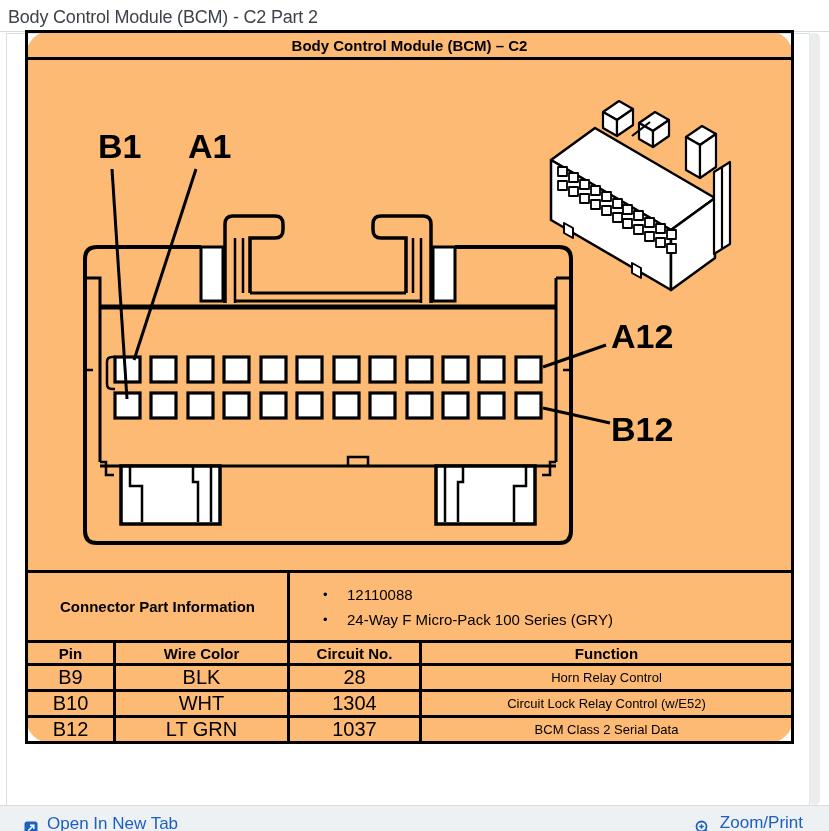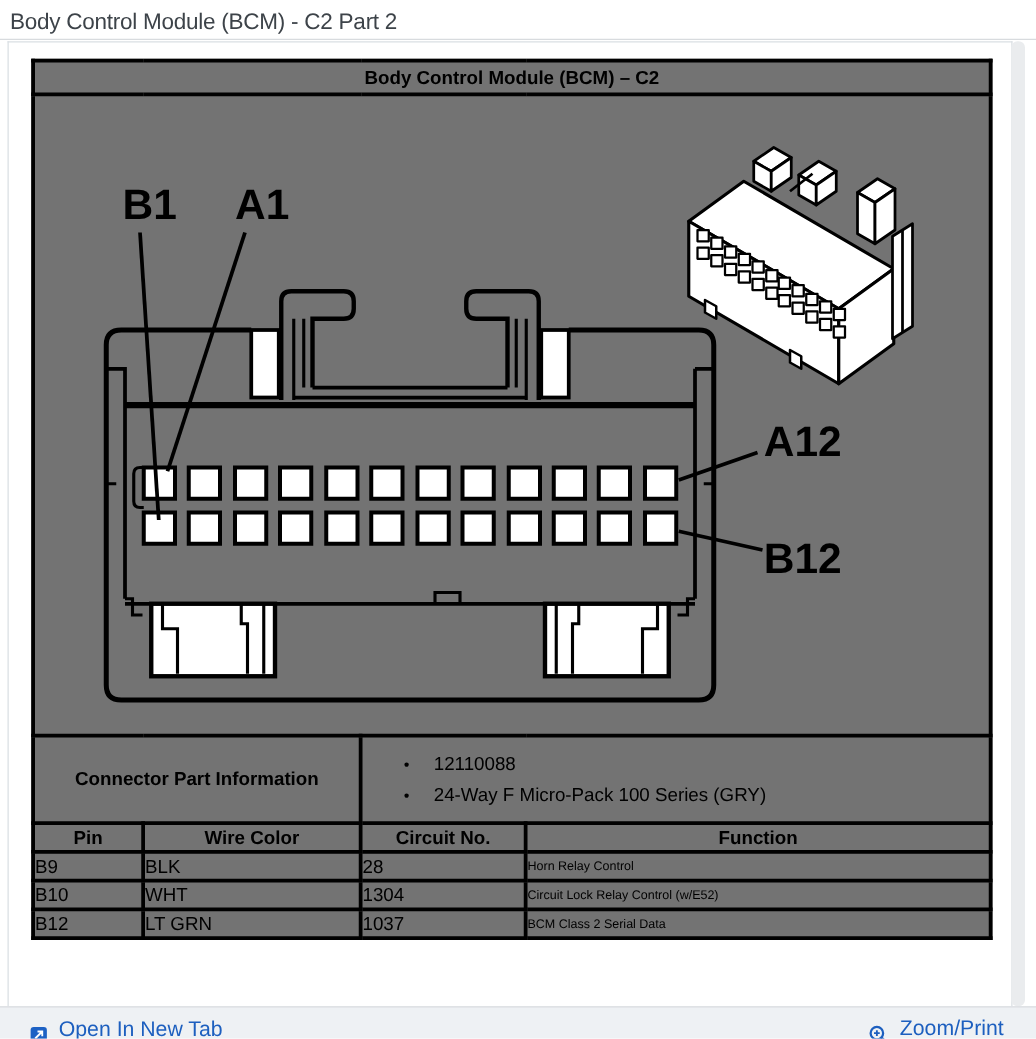"Body Control Module (BCM) –" table.schematic { background: #737373 -> #fdba74; border-radius: none -> 28px; top: 47px -> 30px }
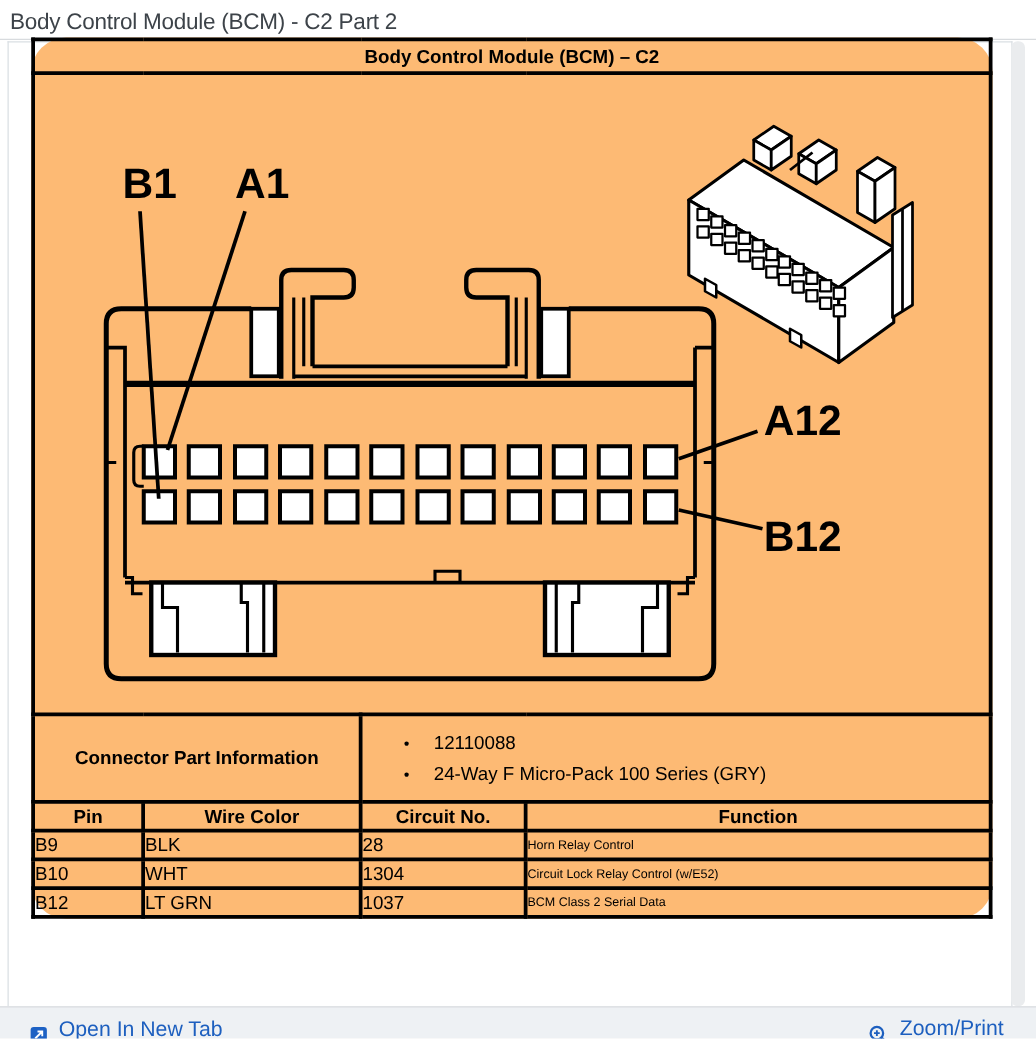"B9" td.c-pin, td.c-wire, td.c-circ { font-size: 15px -> 20px; text-align: left -> center }
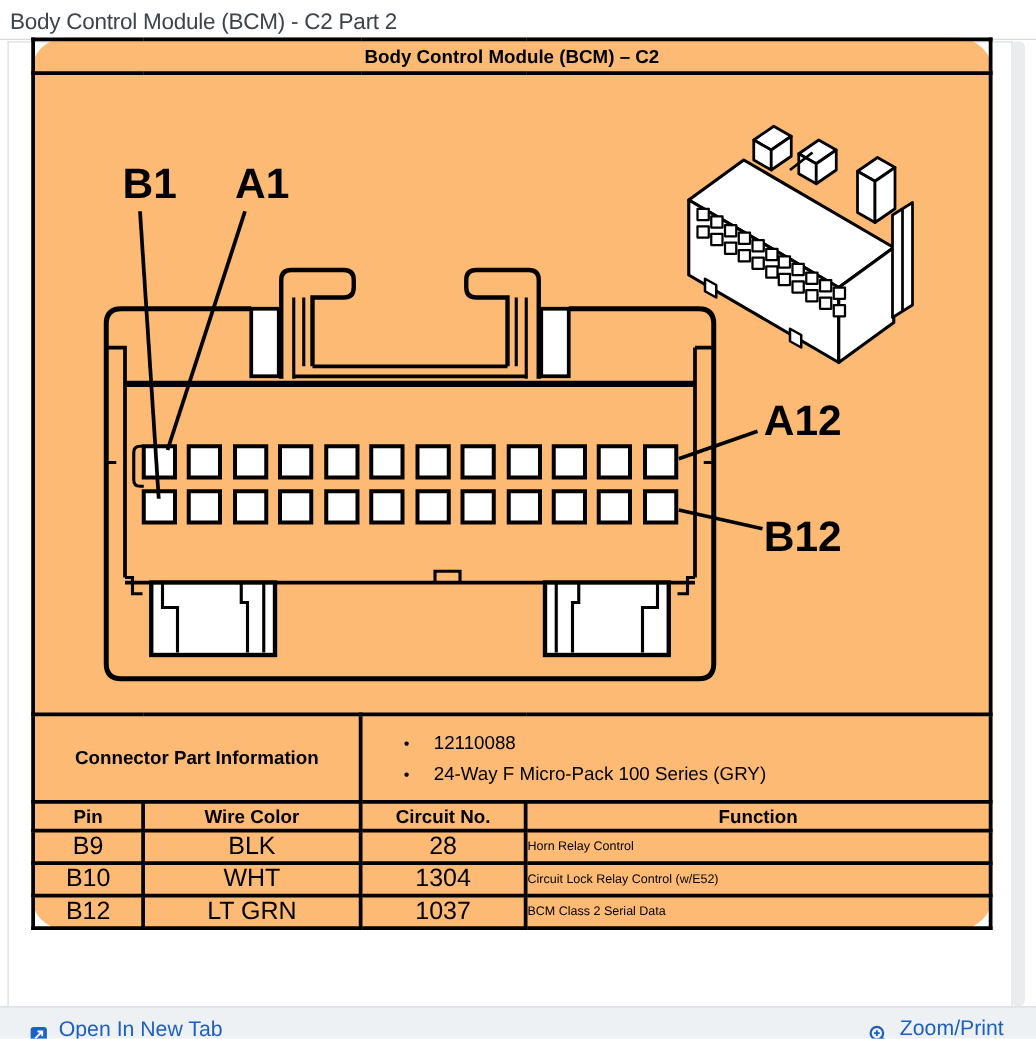"Horn Relay Control" td.c-func { font-size: 10px -> 13px; text-align: left -> center }
